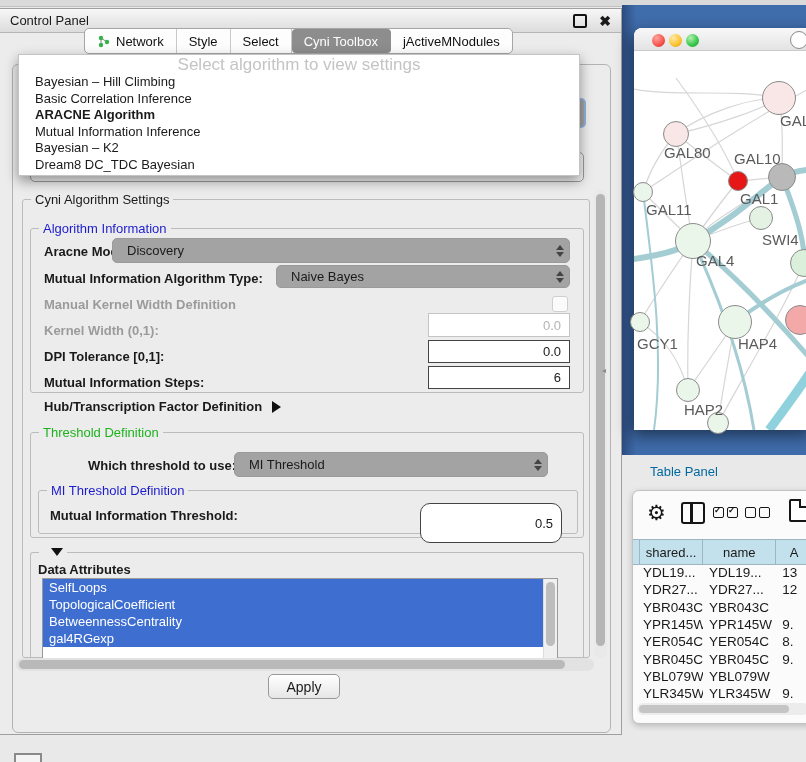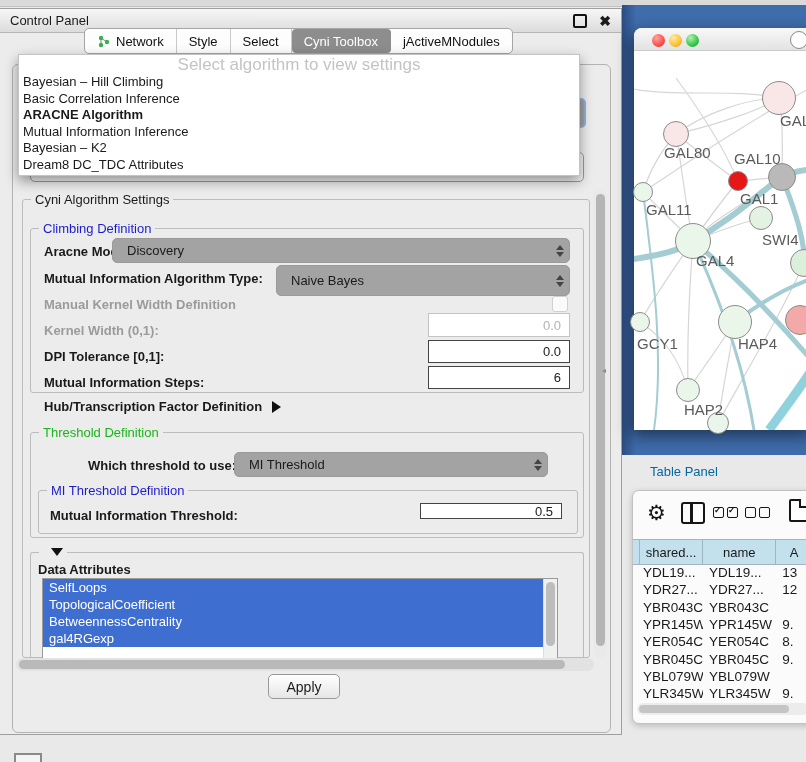"Bayesian – Hill Climbing" .algo-item { padding-left: 4px -> 16px }
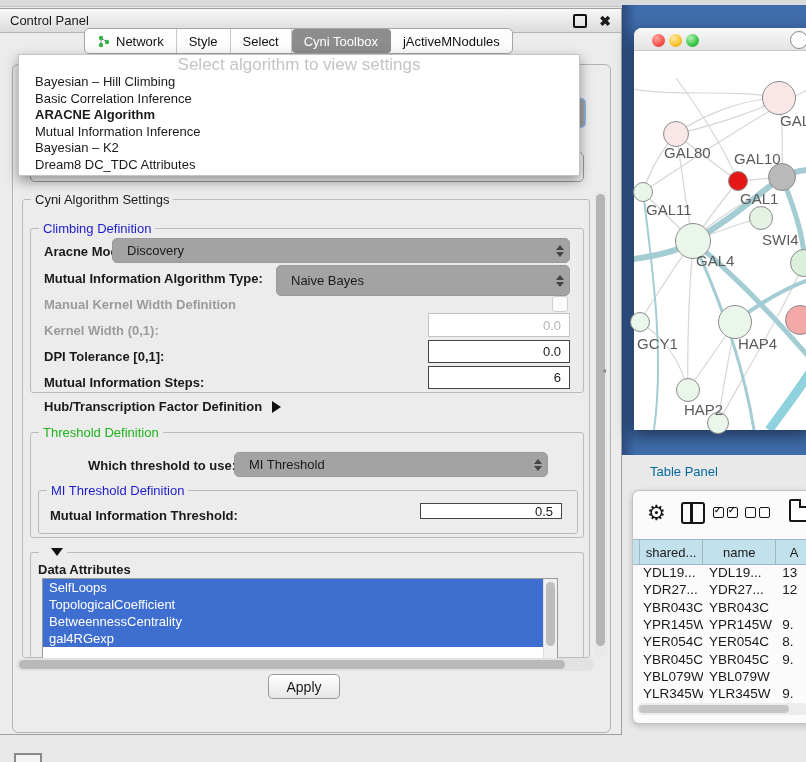"Dream8 DC_TDC Attributes" div.algo-item { text: Attributes -> Bayesian }
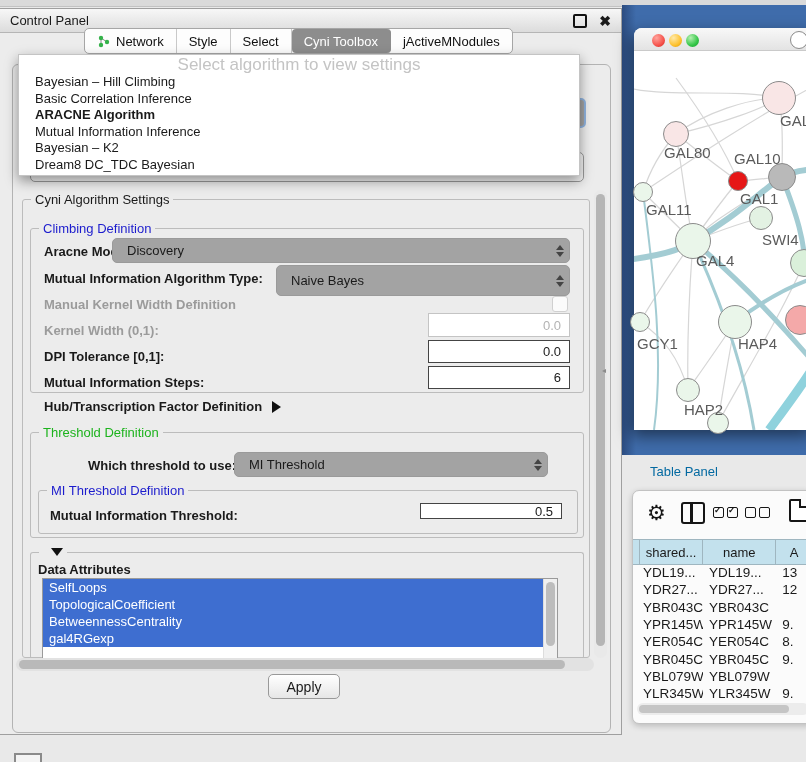"Climbing Definition" span.legend { text: Climbing Definition -> Algorithm Information }
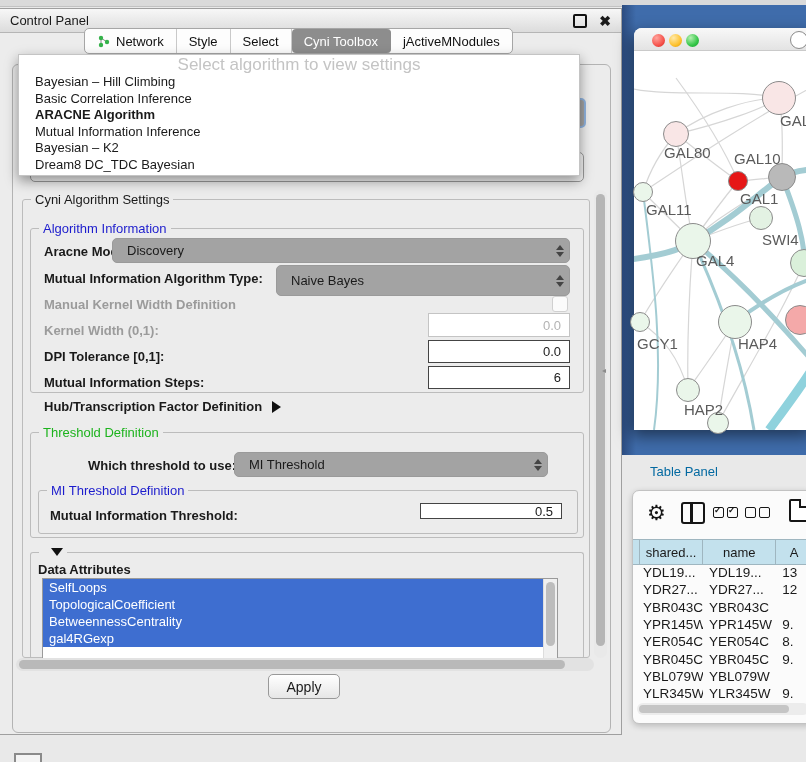"Naive Bayes" div.abs { height: 31px -> 23px }
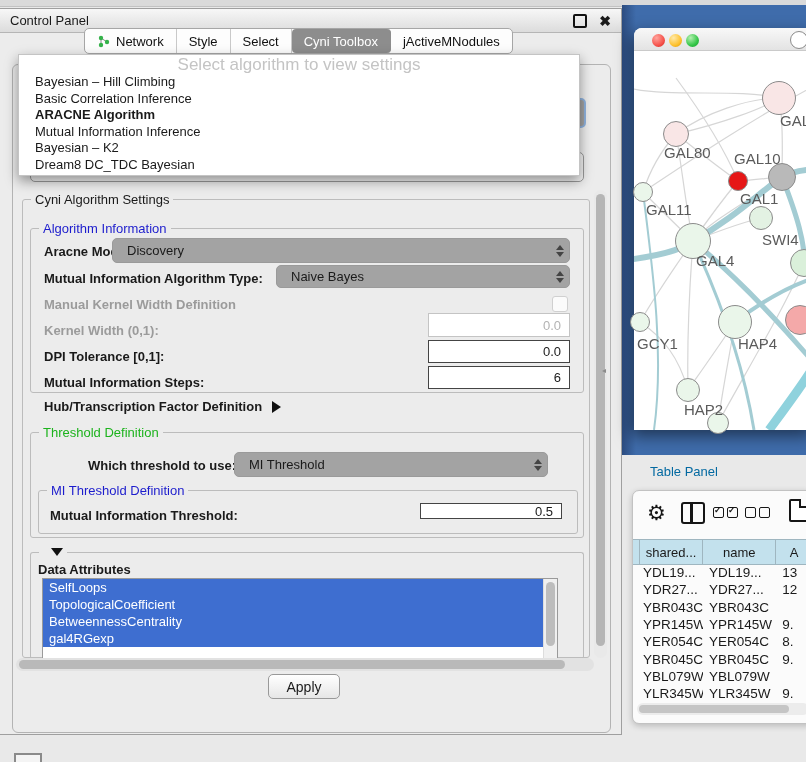"0.5" div.field { border-radius: none -> 10px; height: 16px -> 40px }
